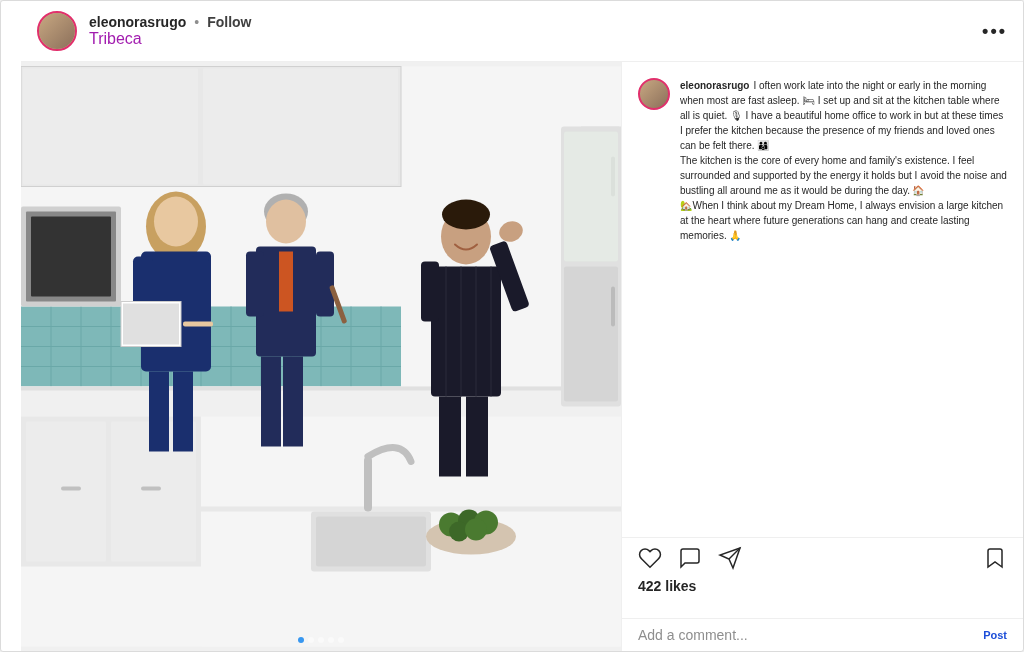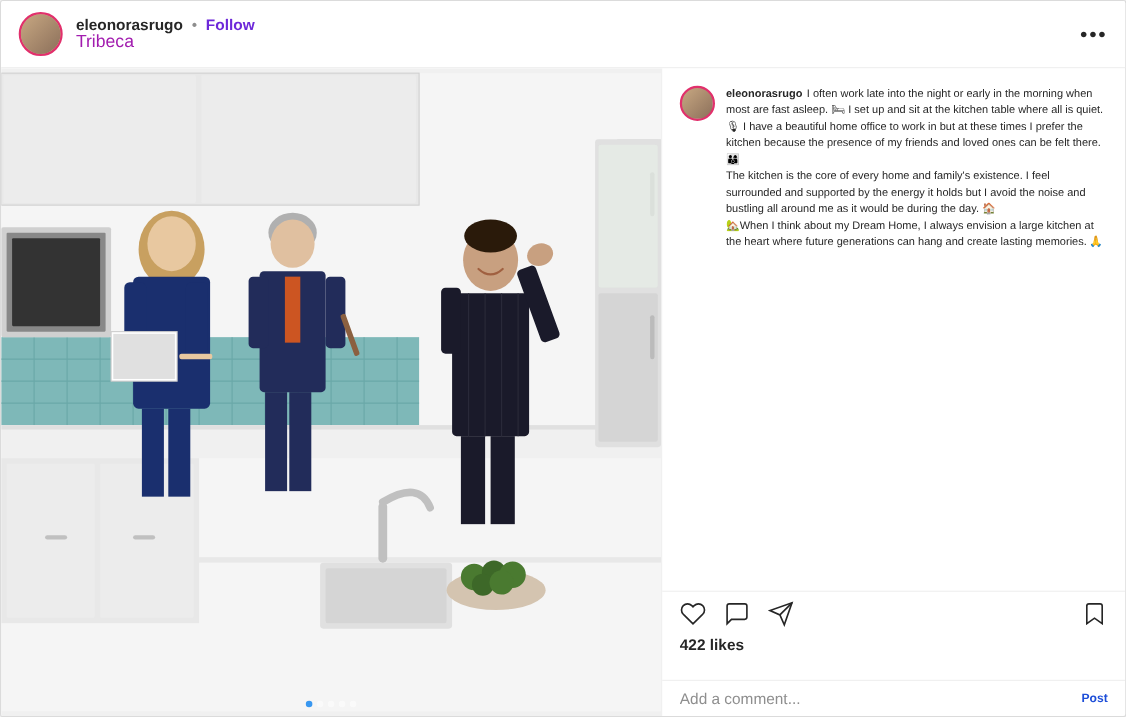"eleonorasrugo" .post-container { padding-left: none -> 20px }
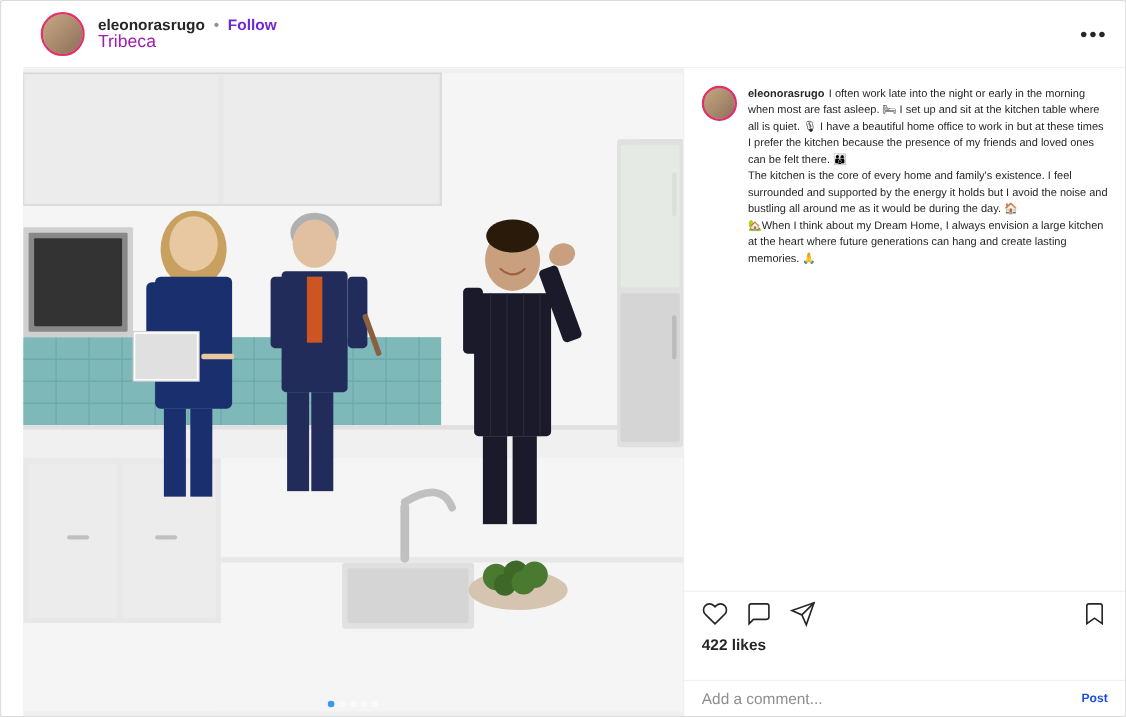"Follow" .follow-btn { color: #6d28d9 -> #404040 }
